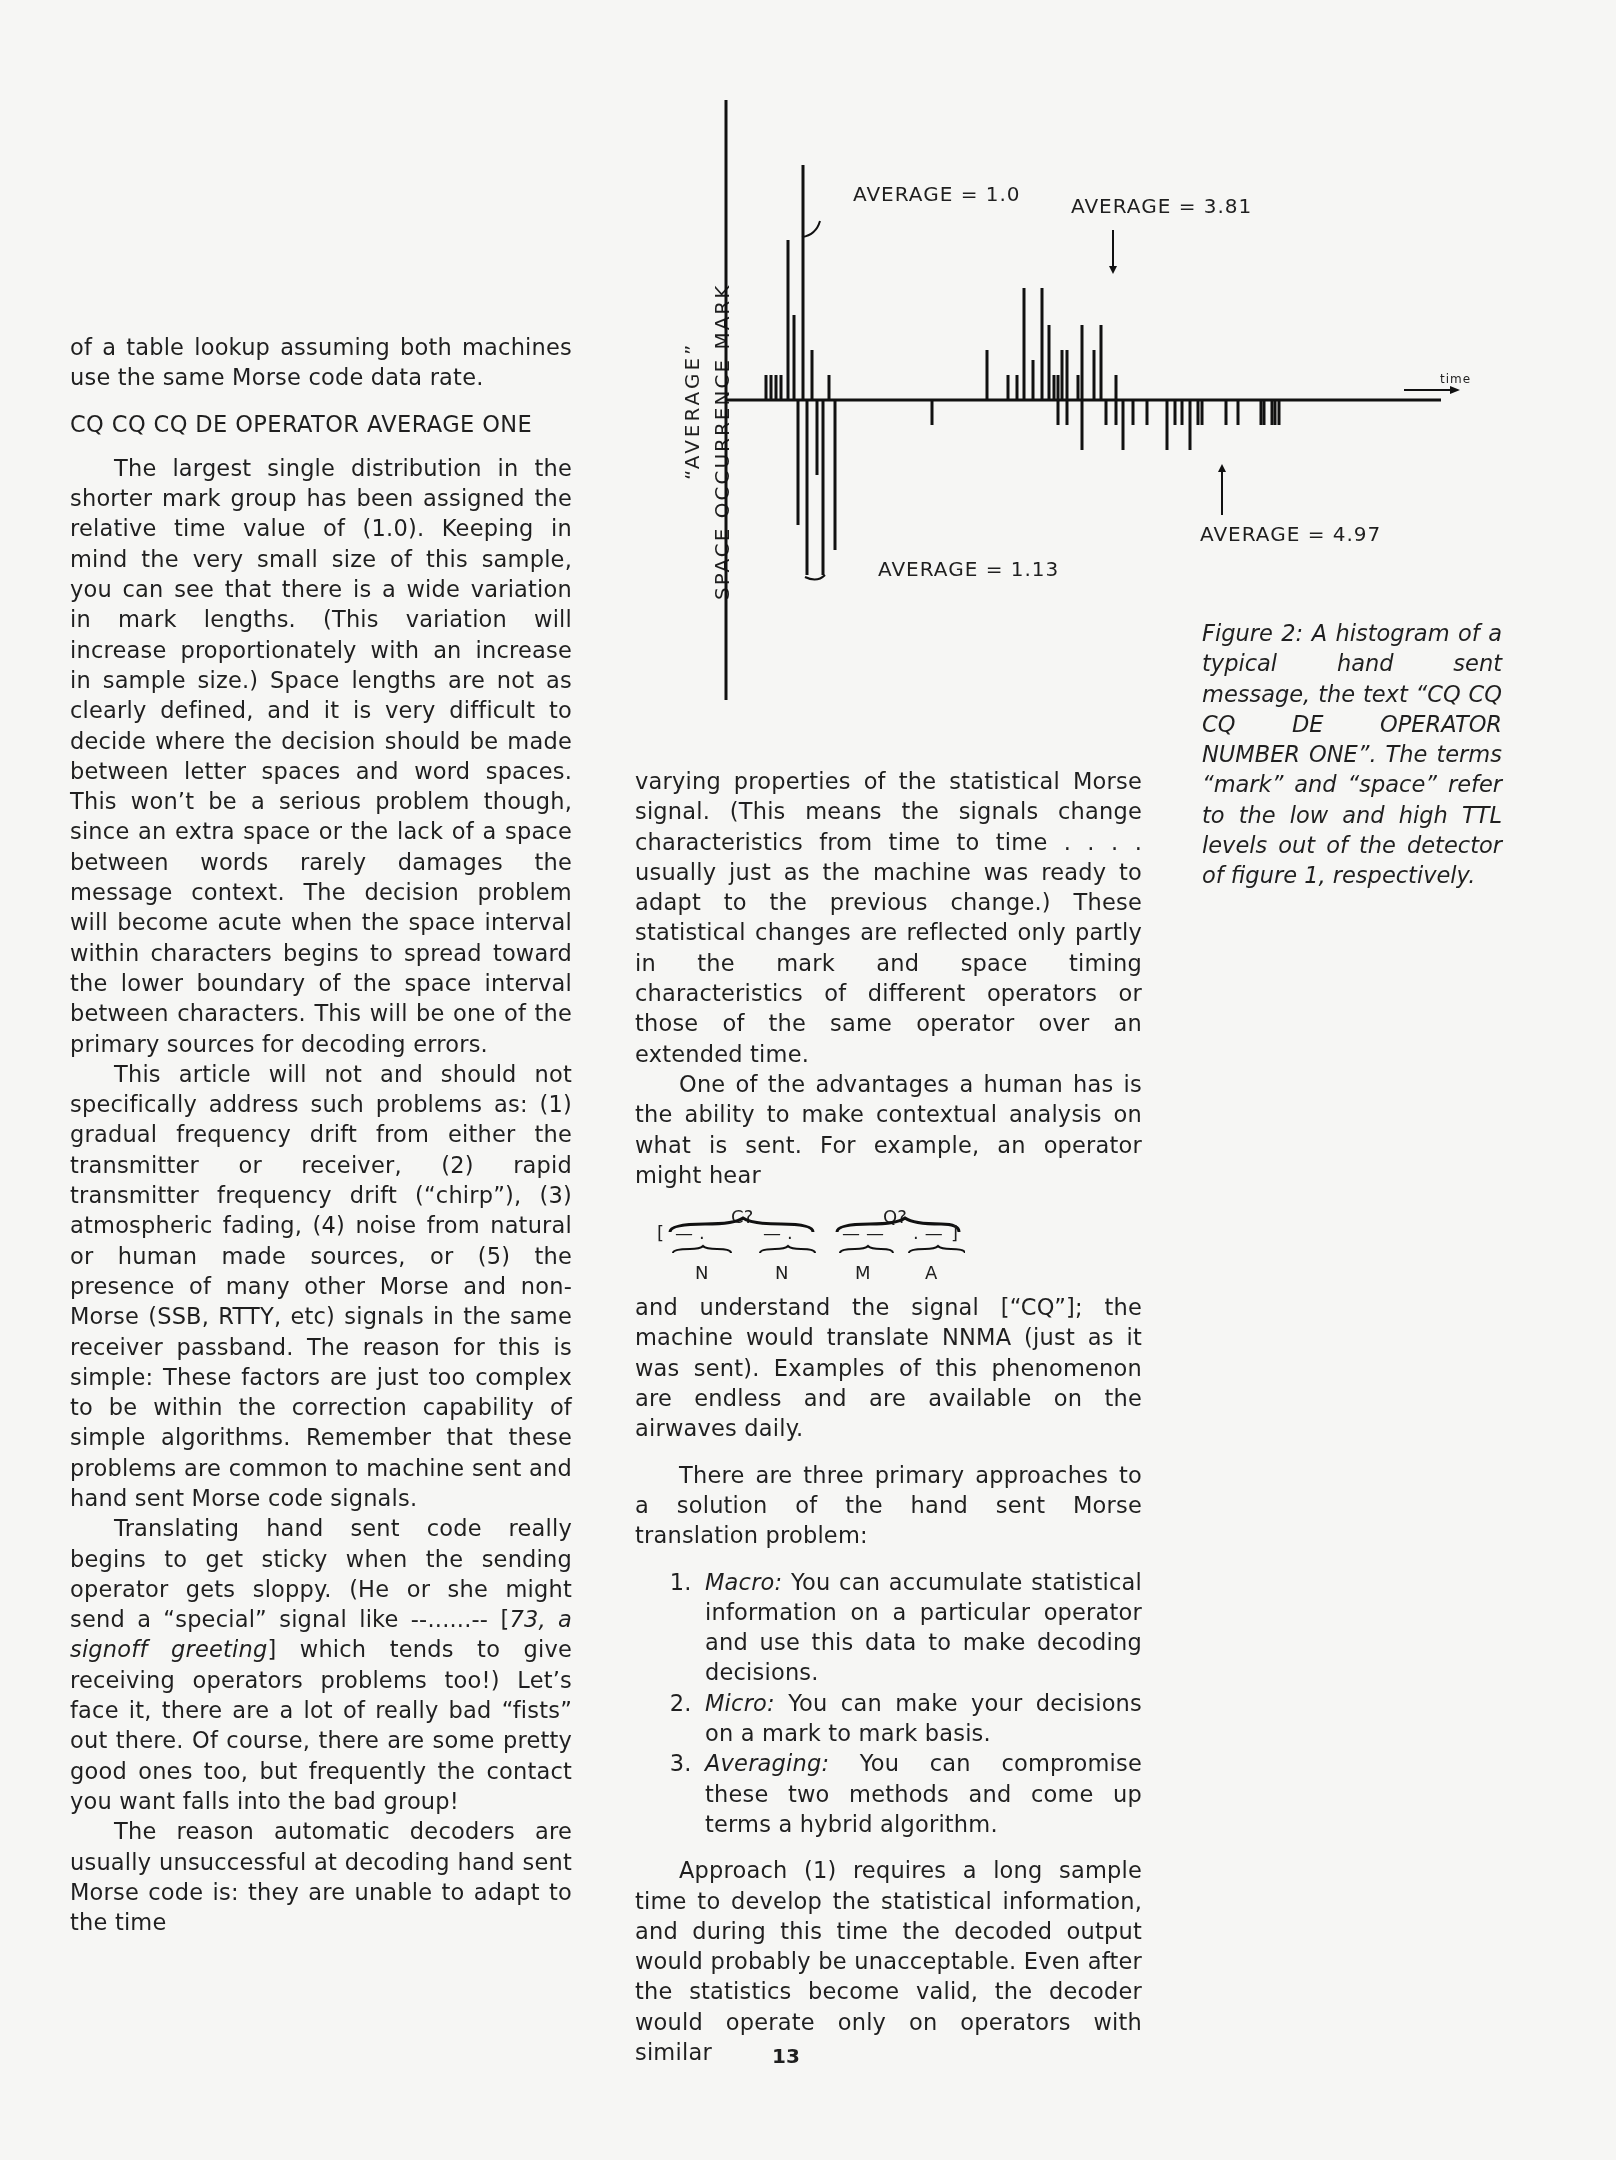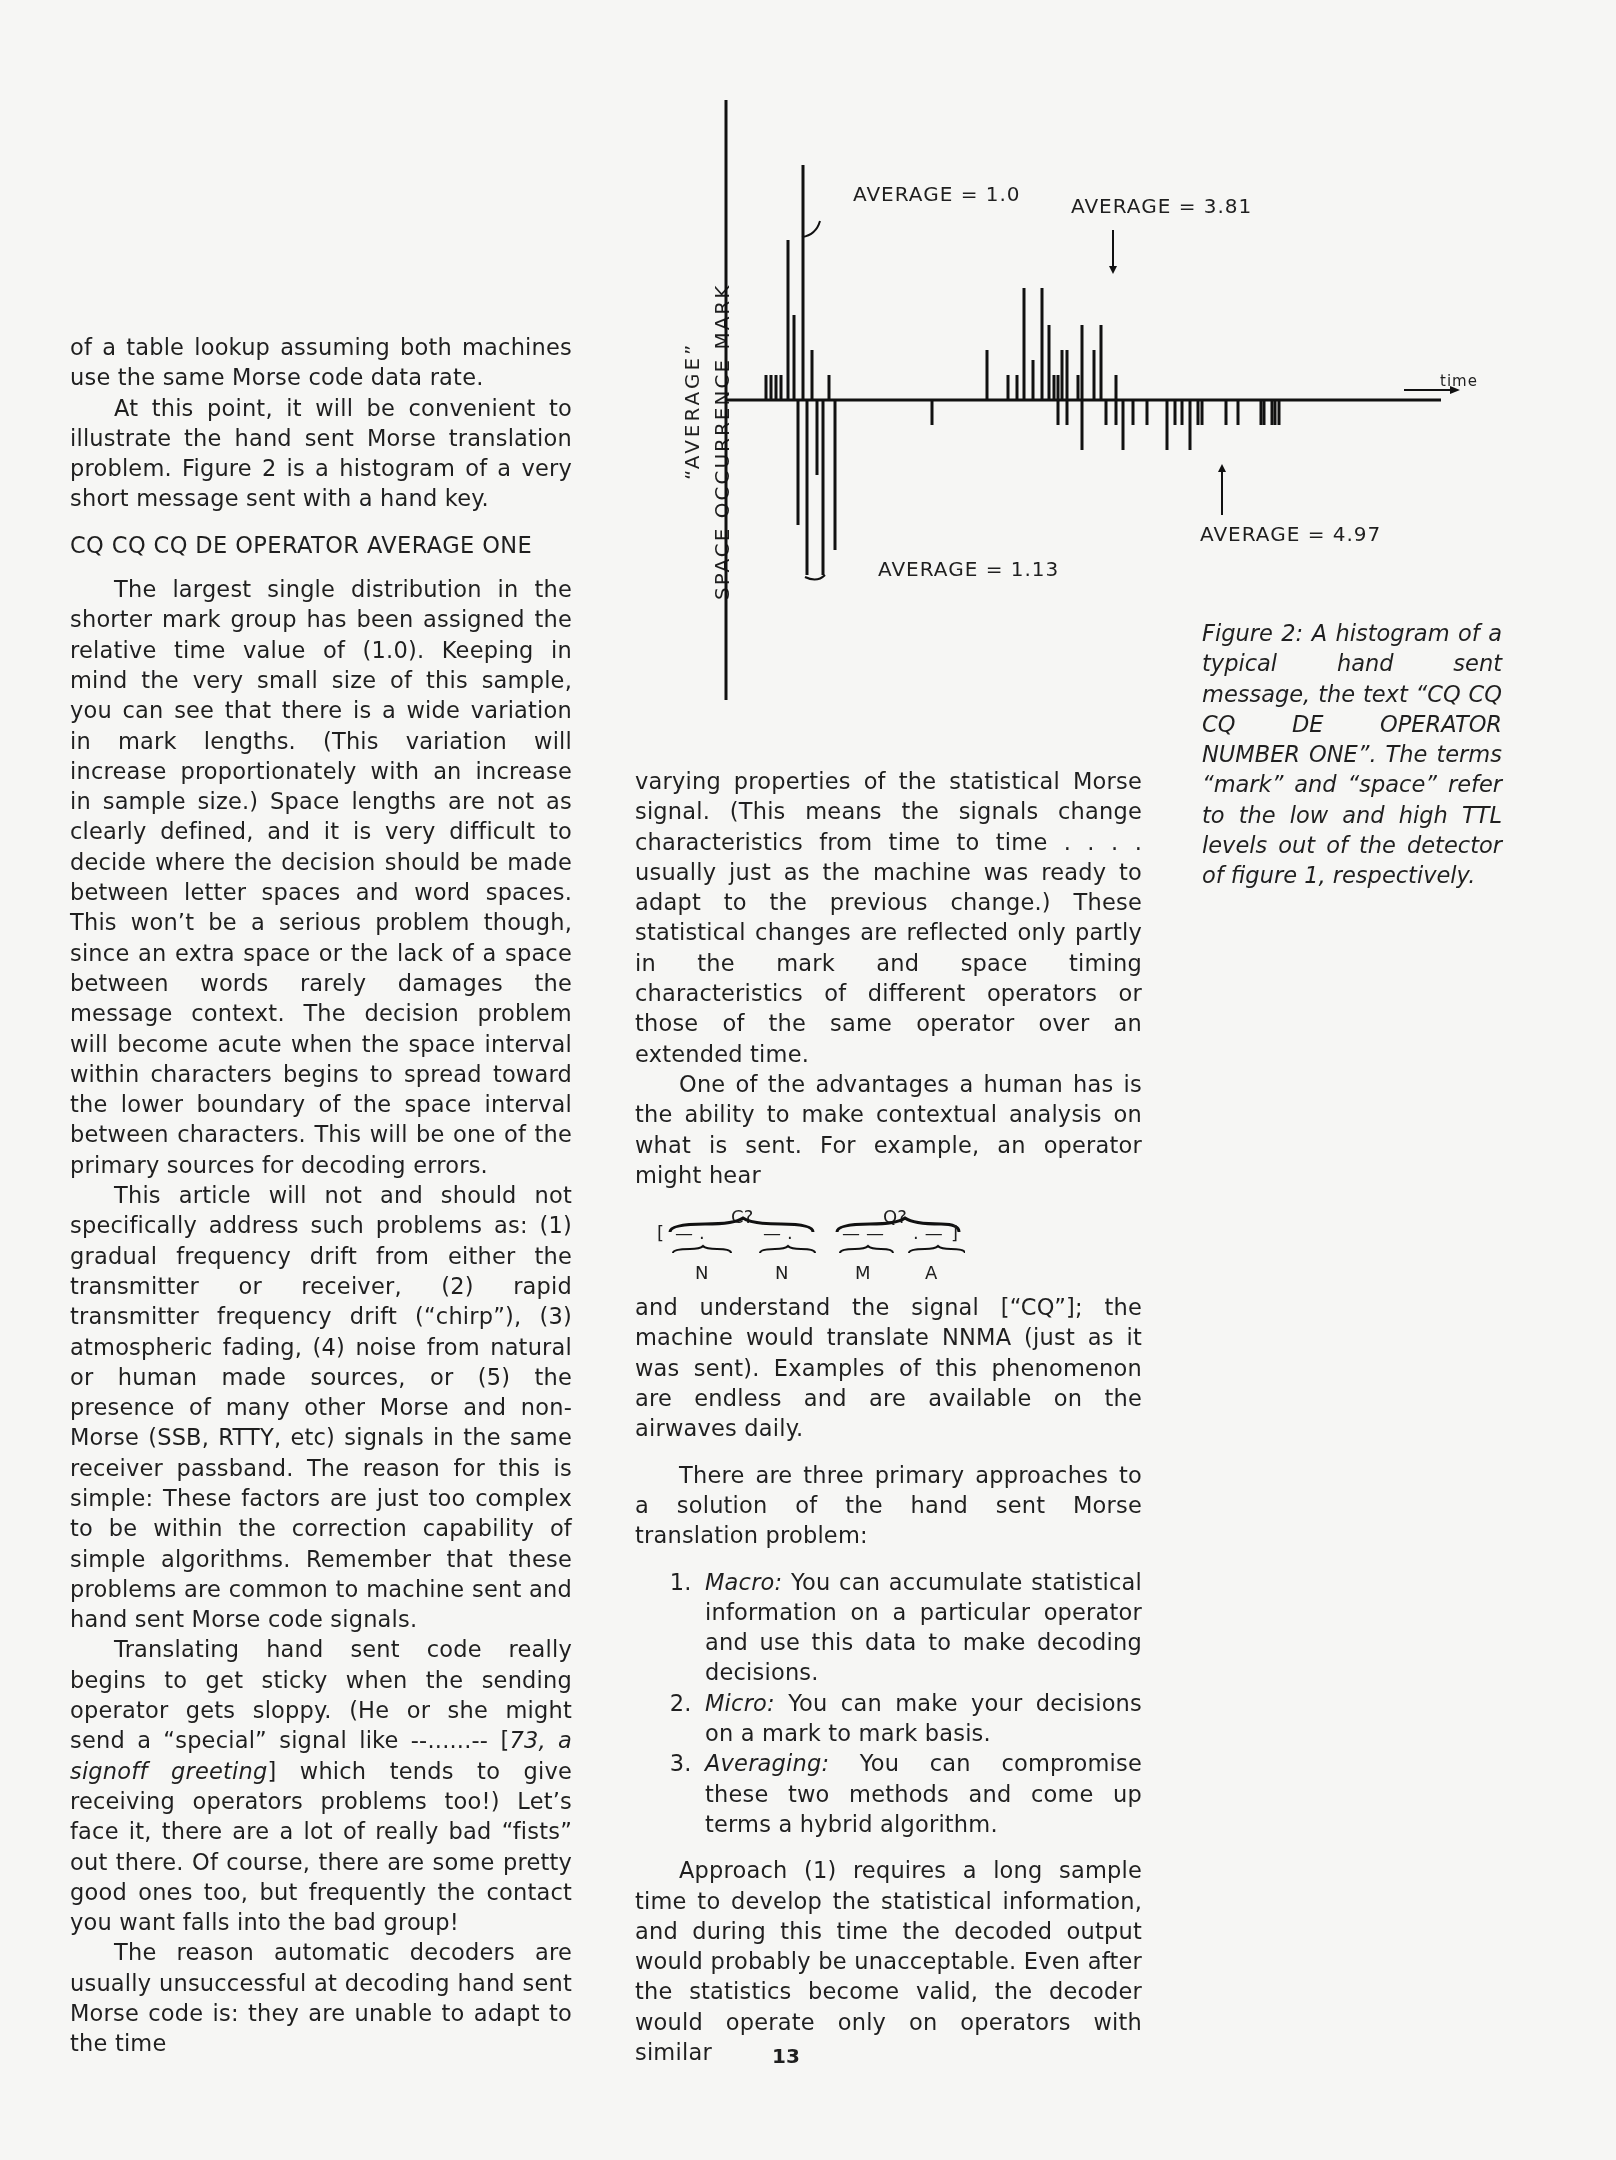"time" div.anno { font-size: 15px -> 12px }
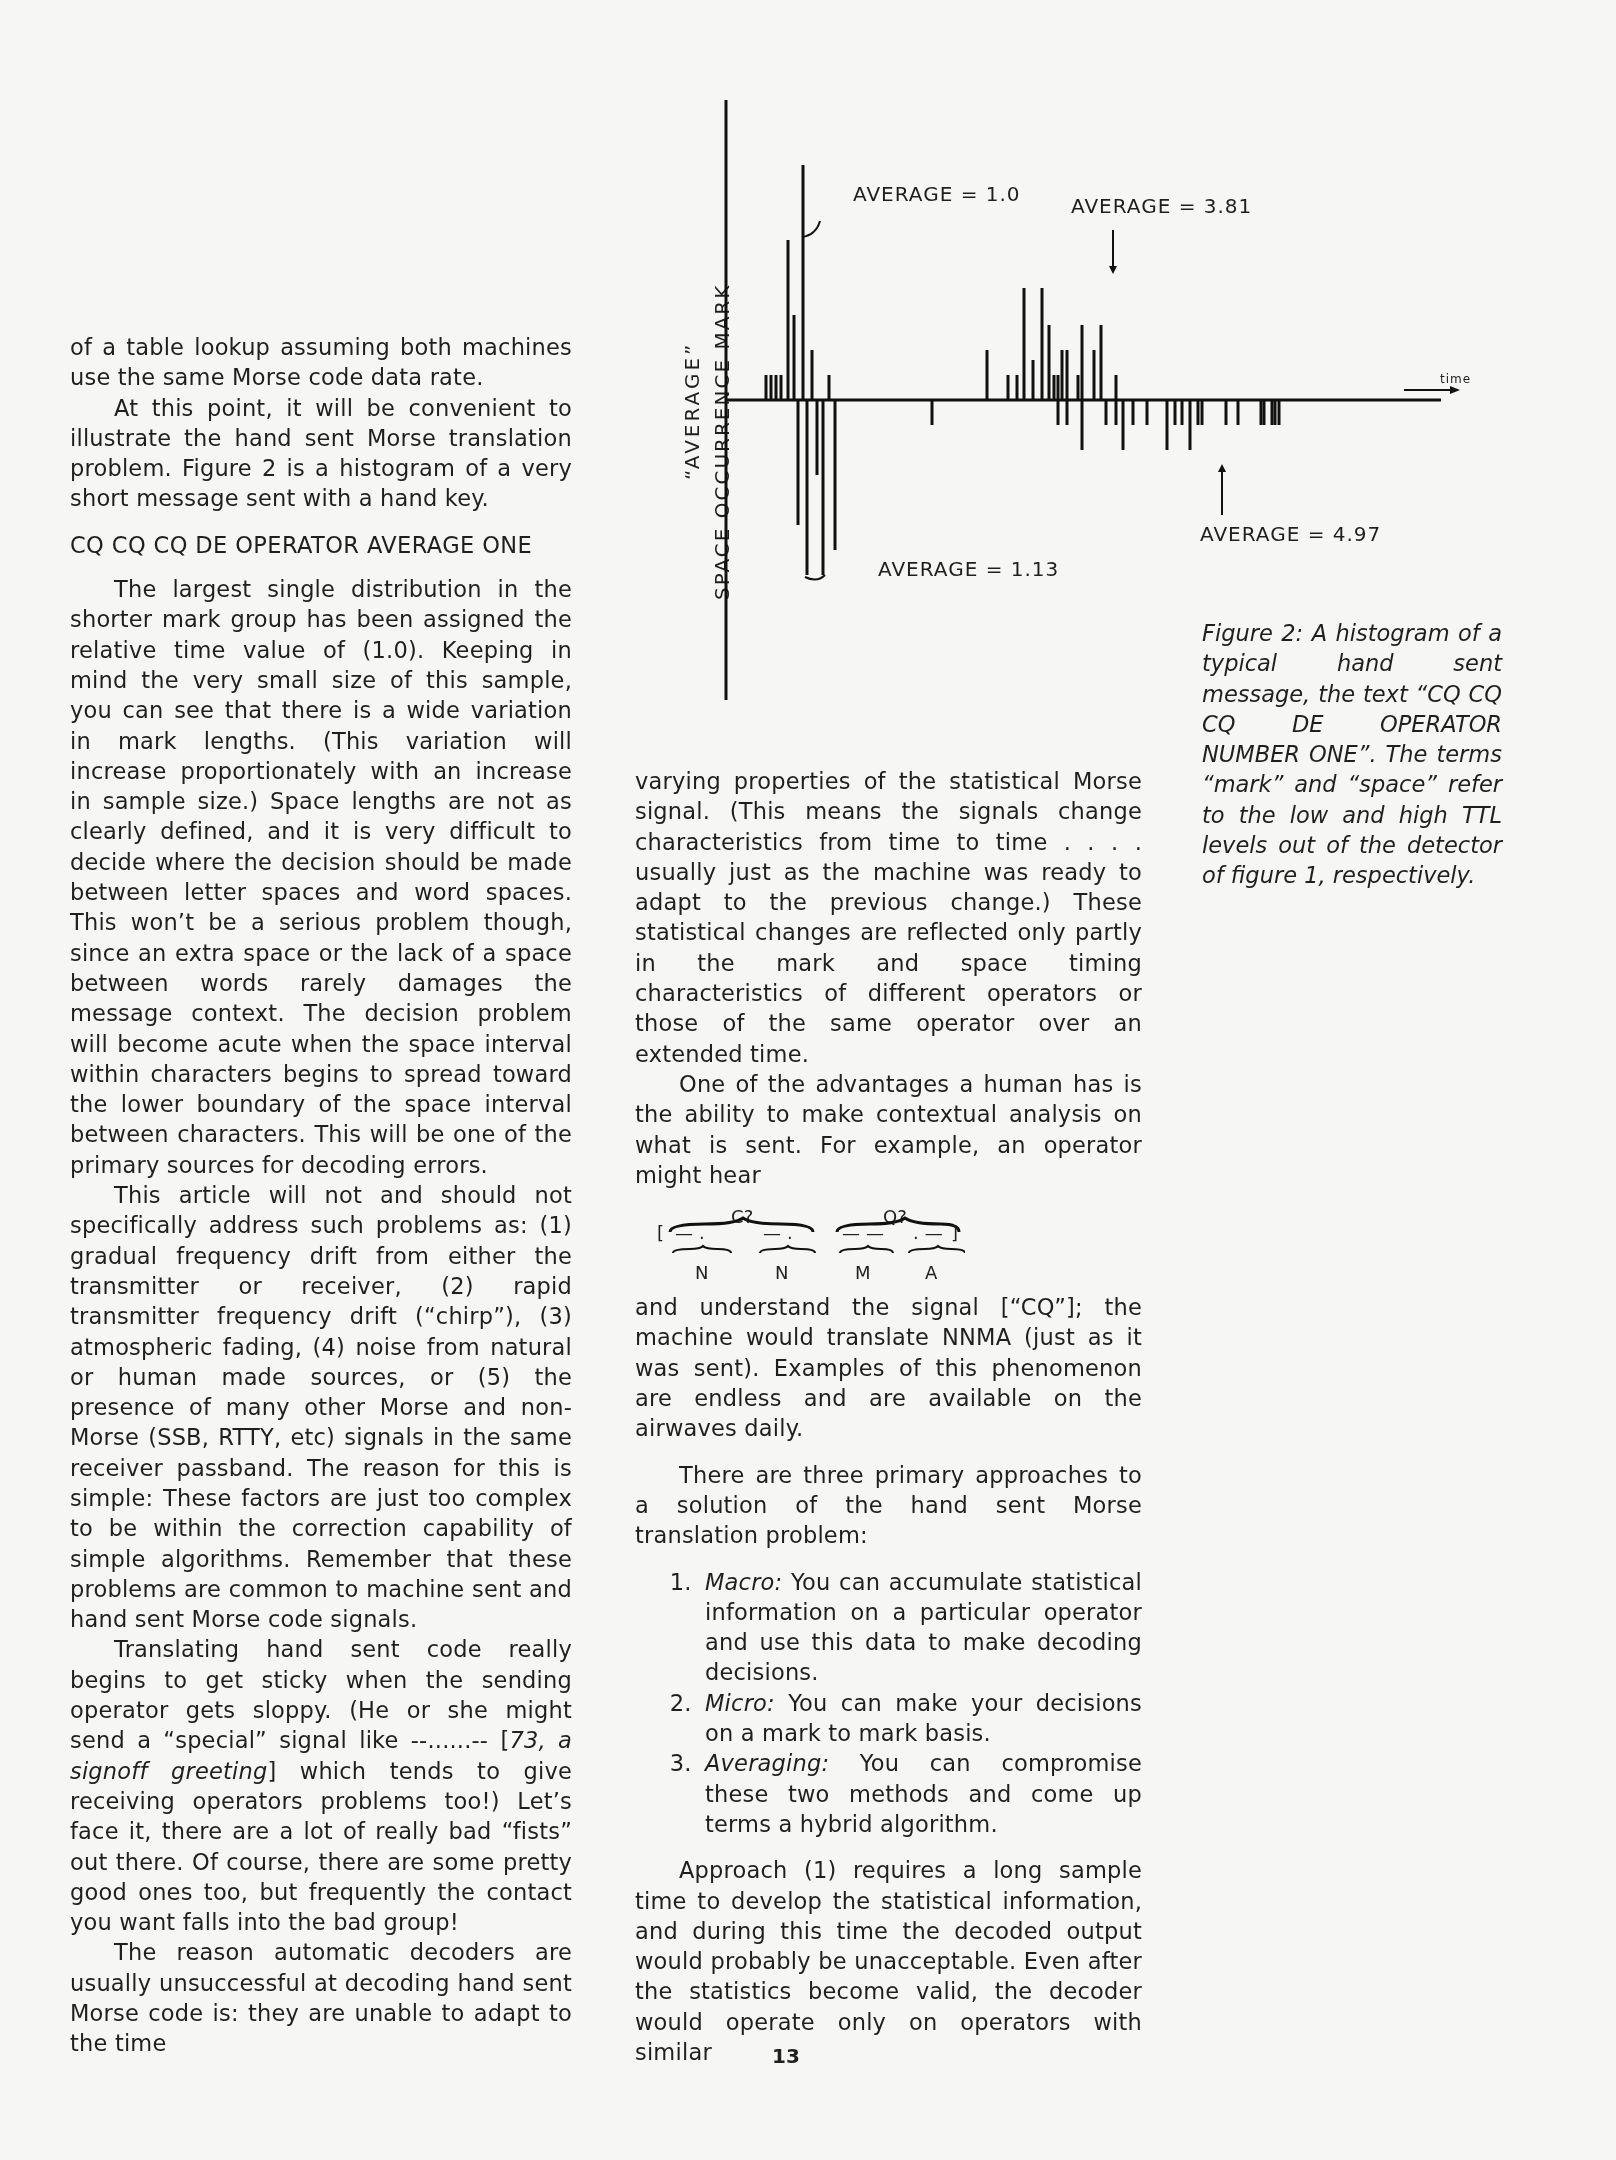"At this point, it will" p.indent { html: <p>At this point, it will be convenient to illustrate the hand sent Morse translation problem. Figure 2 is a histogram of a very short message sent with a hand key.</p> -> none }
